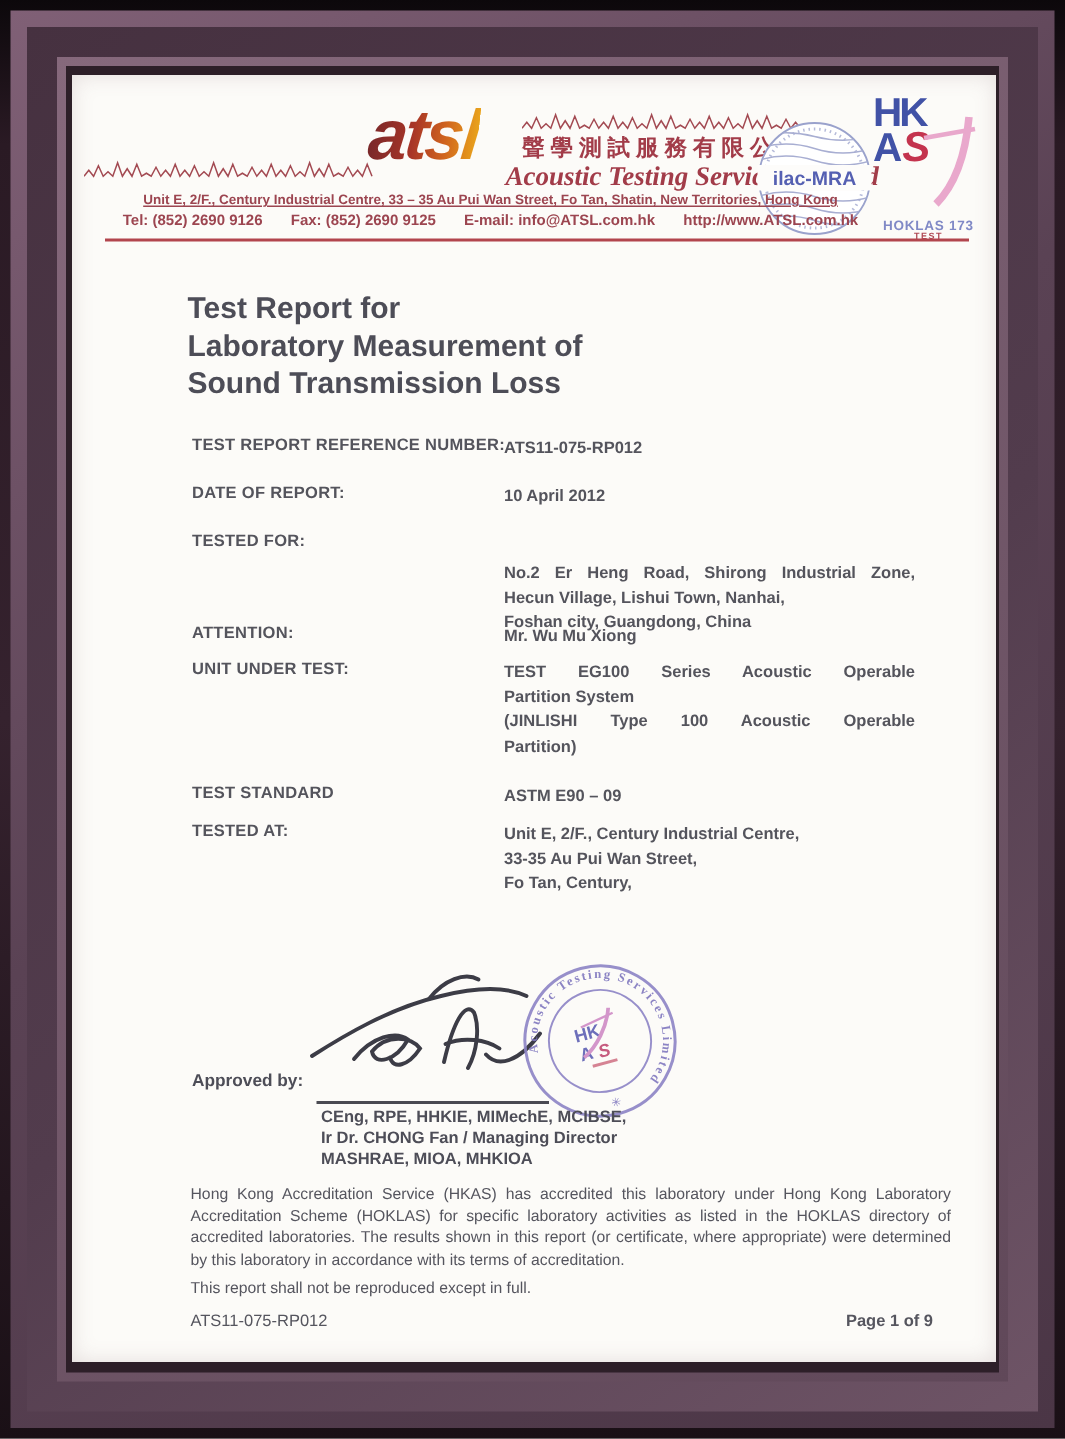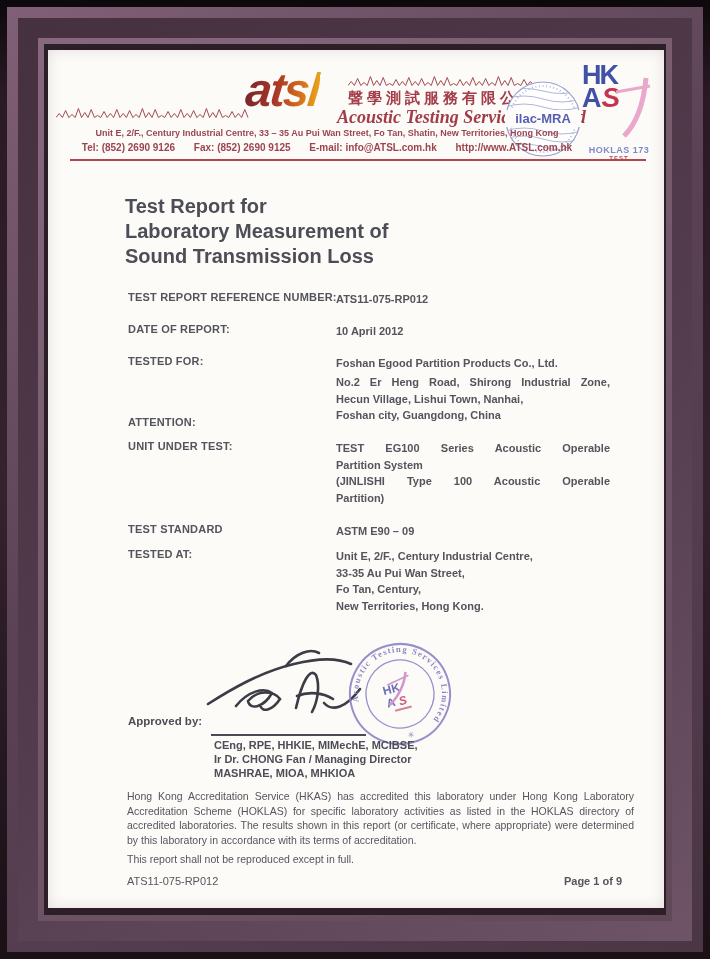"Unit E, 2/F., Century Industrial Centre, 33" .addr1 { text-decoration: none -> underline }
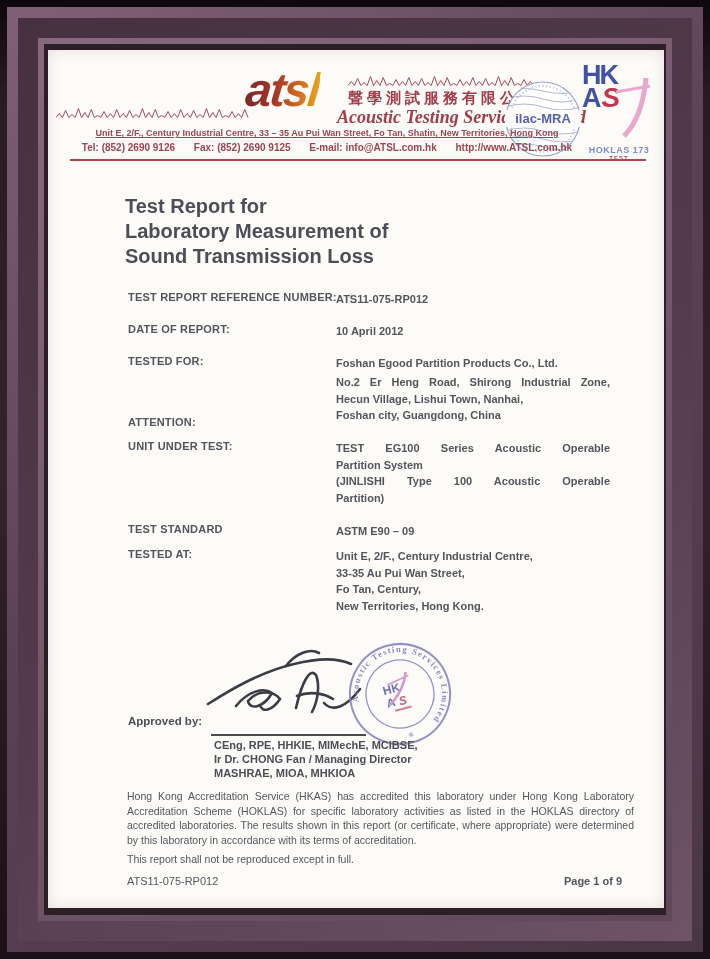"Foshan Egood Partition Products Co.," div.val { html: <div>Foshan Egood Partition Products Co., Ltd.</div> -> none }
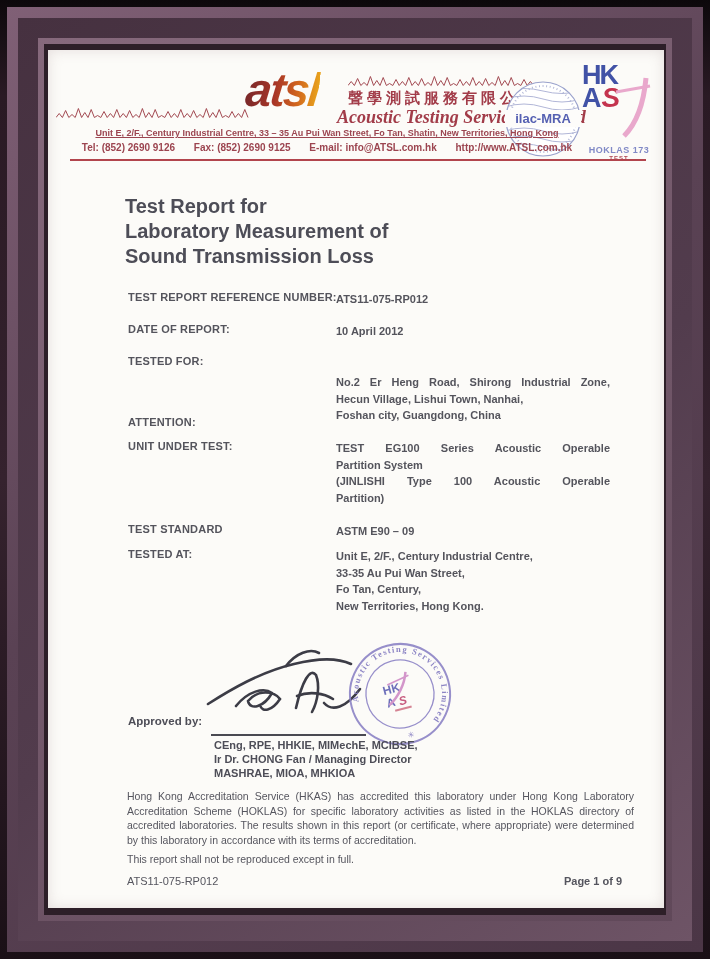"Mr. Wu Mu Xiong" div.val { html: none -> <div>Mr. Wu Mu Xiong</div> }
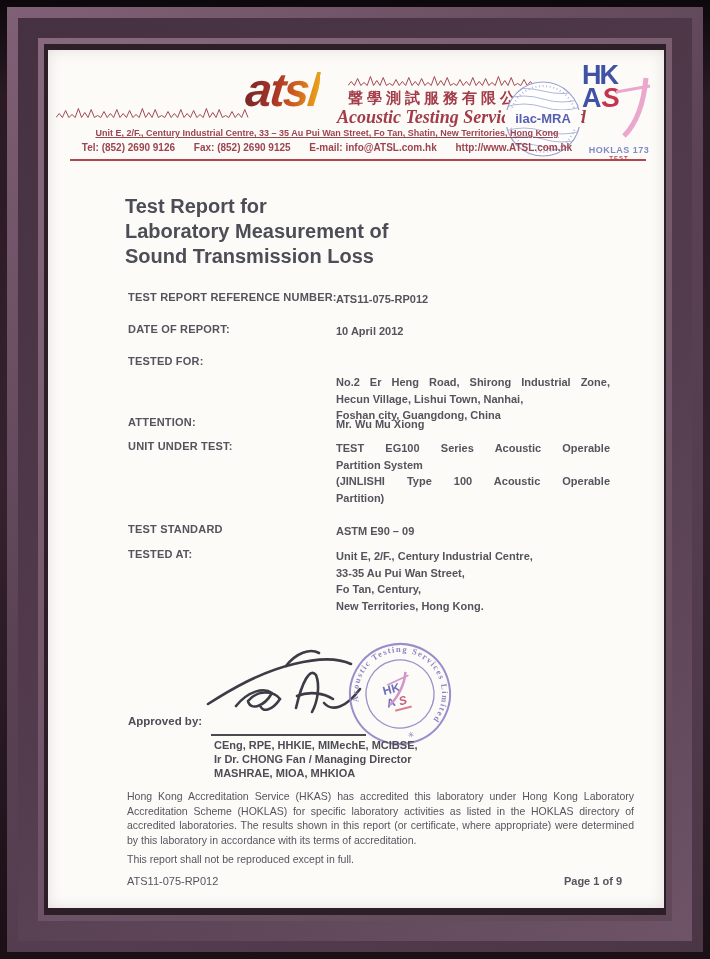"New Territories, Hong Kong." div { html: <div>New Territories, Hong Kong.</div> -> none }
